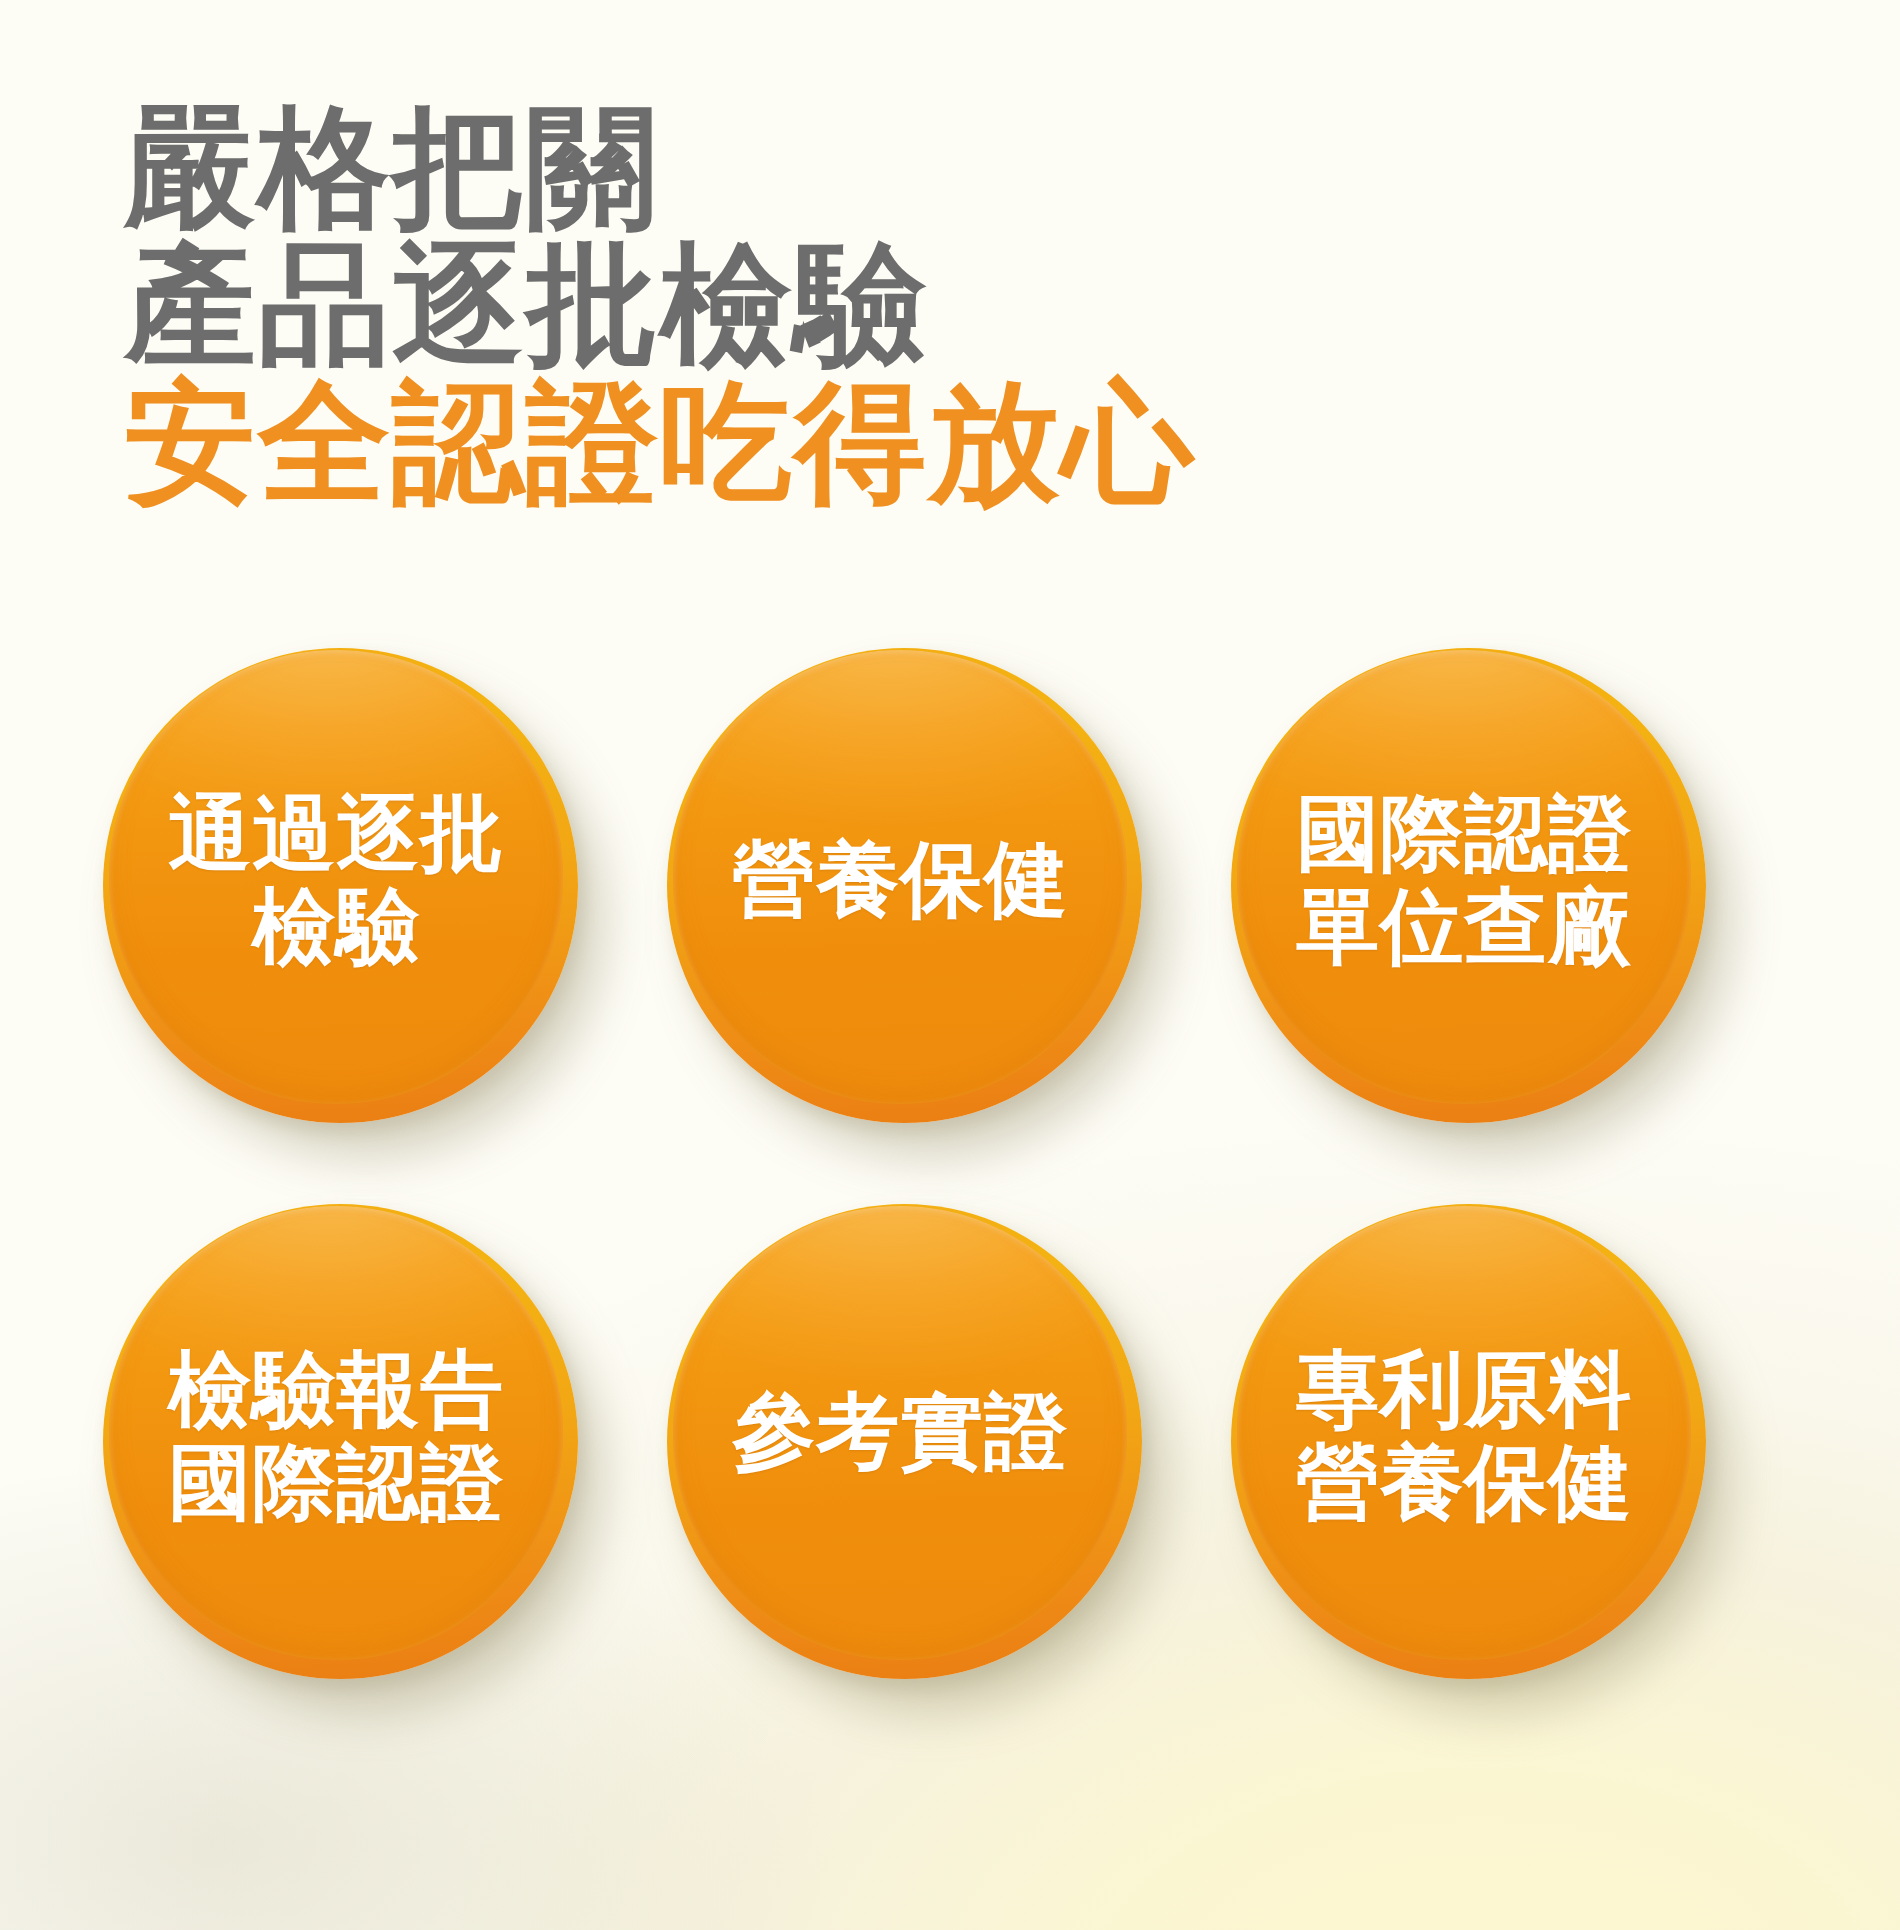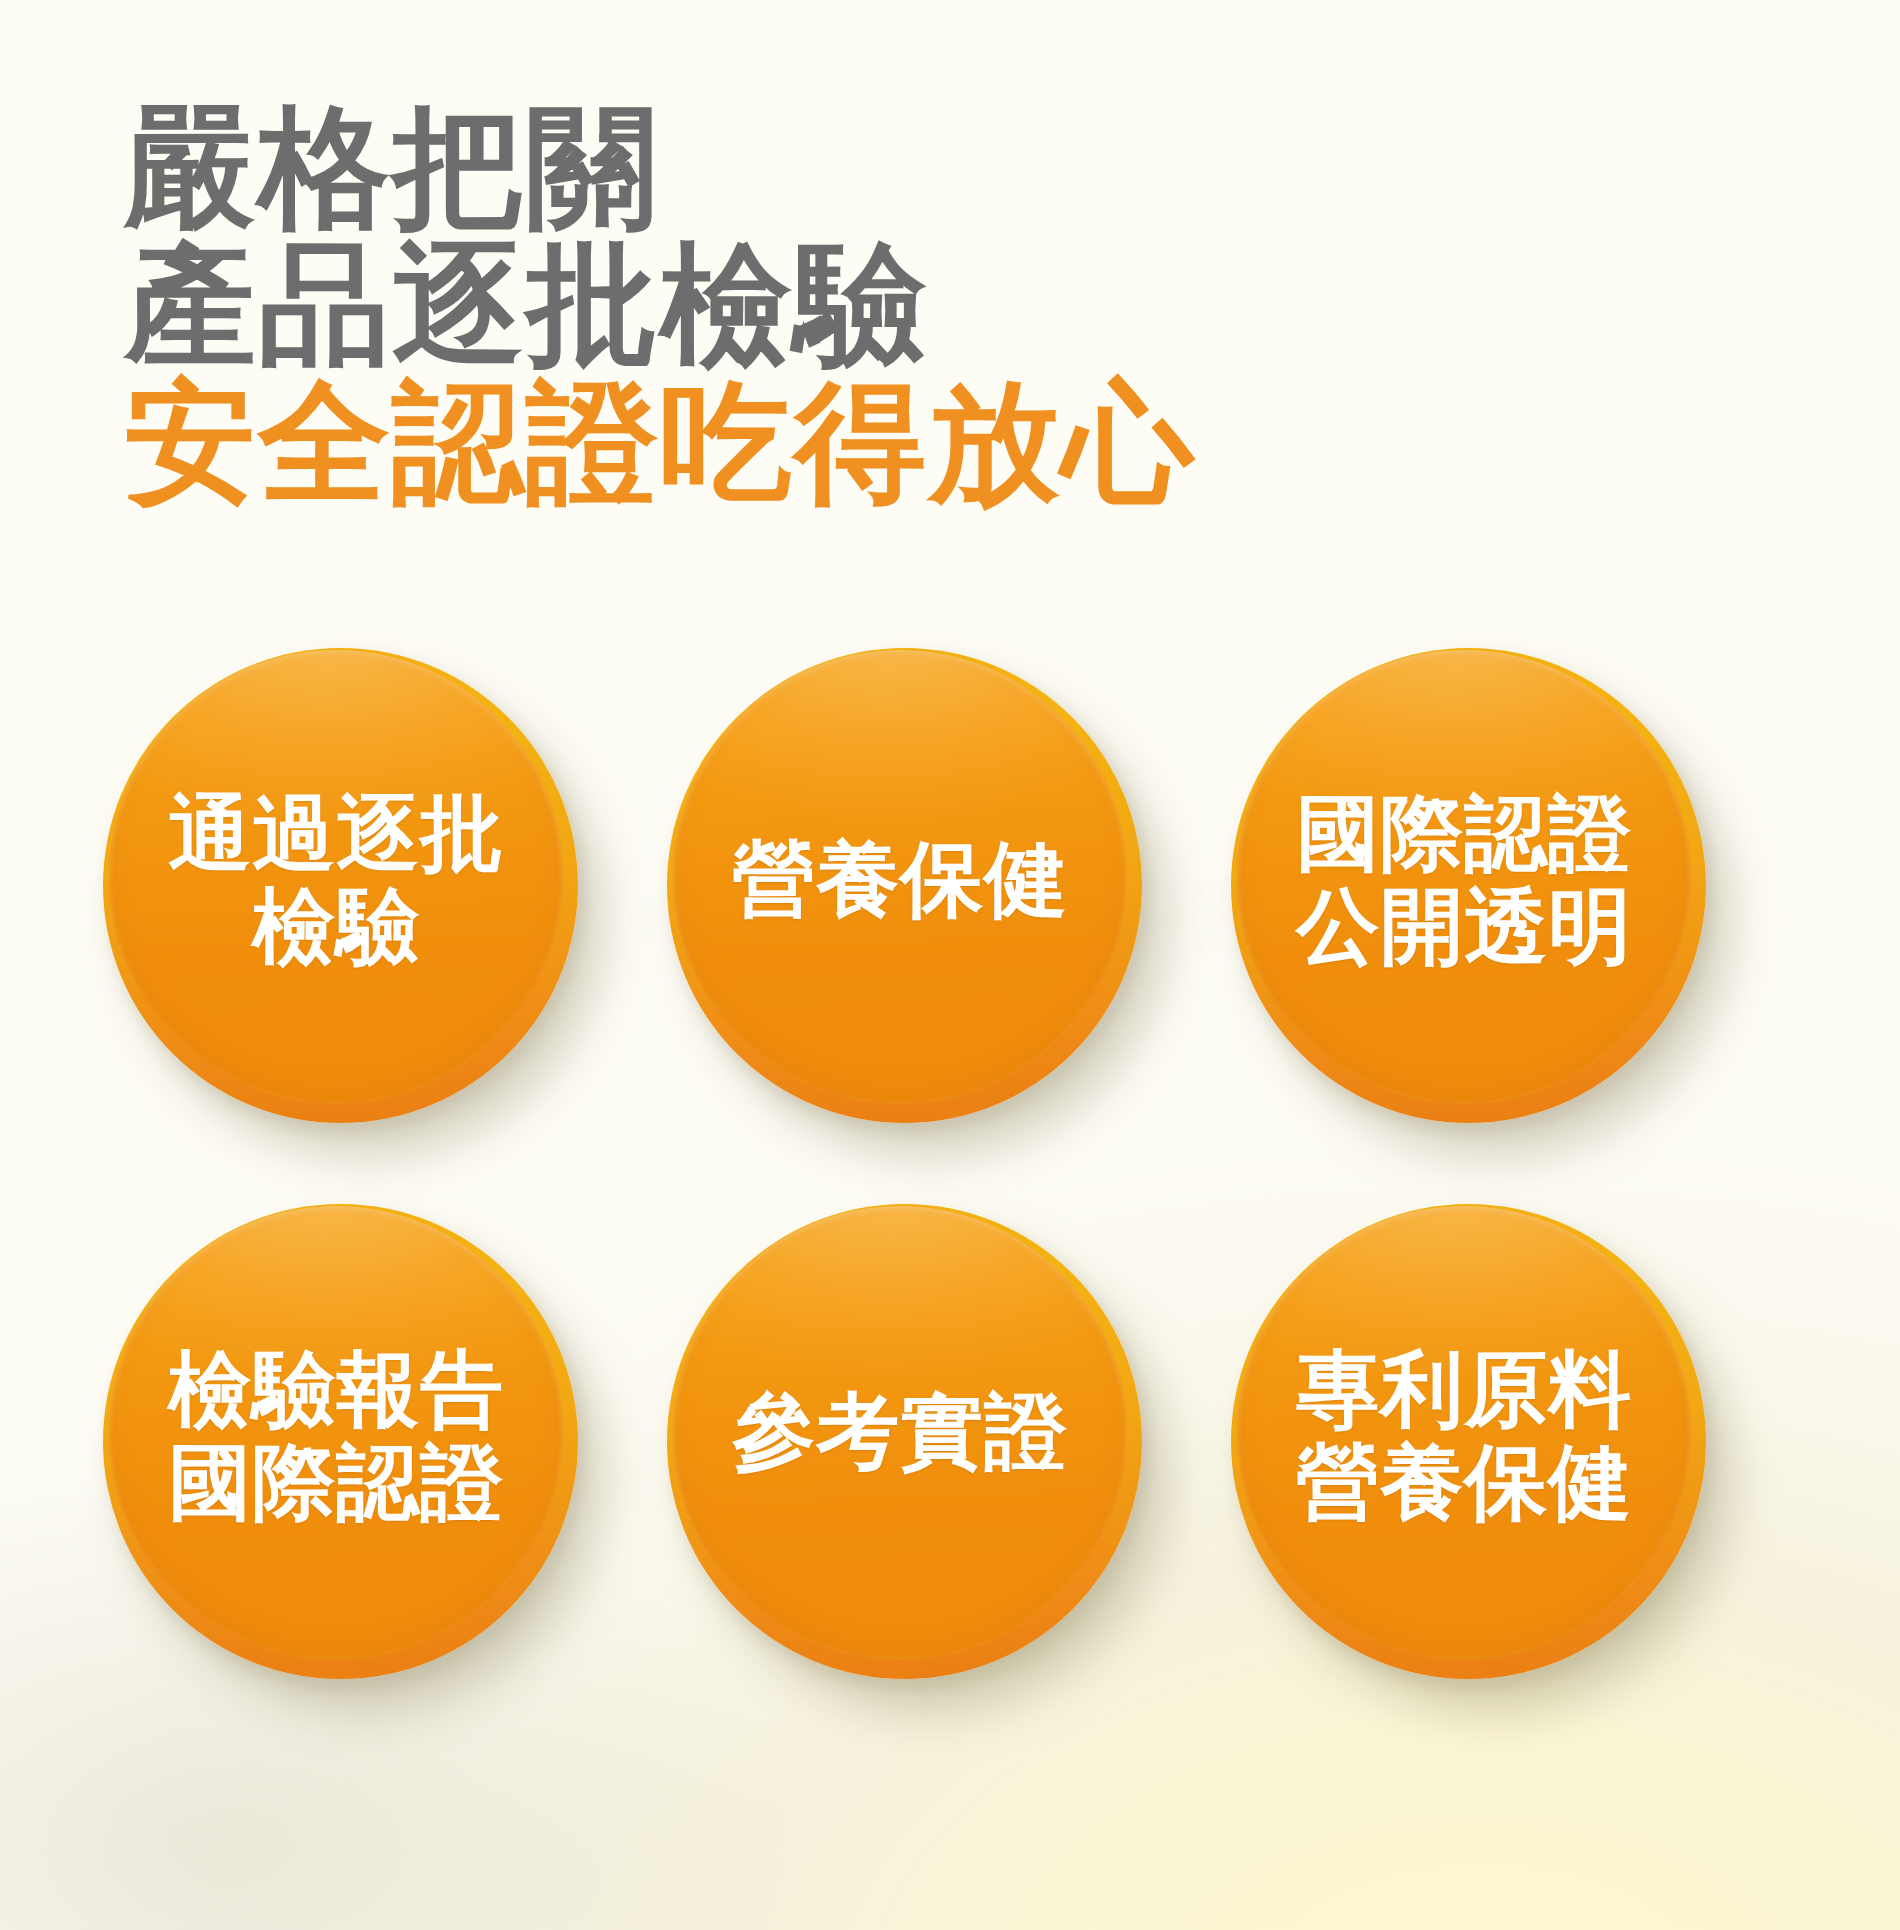"公開透明" div.circle-label { text: 公開透明 -> 單位查廠 }
